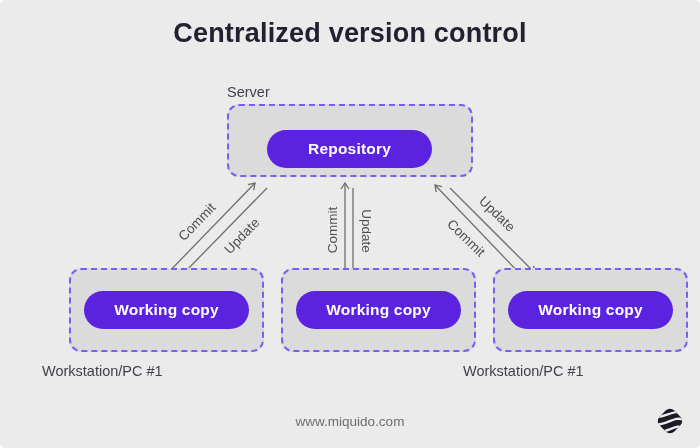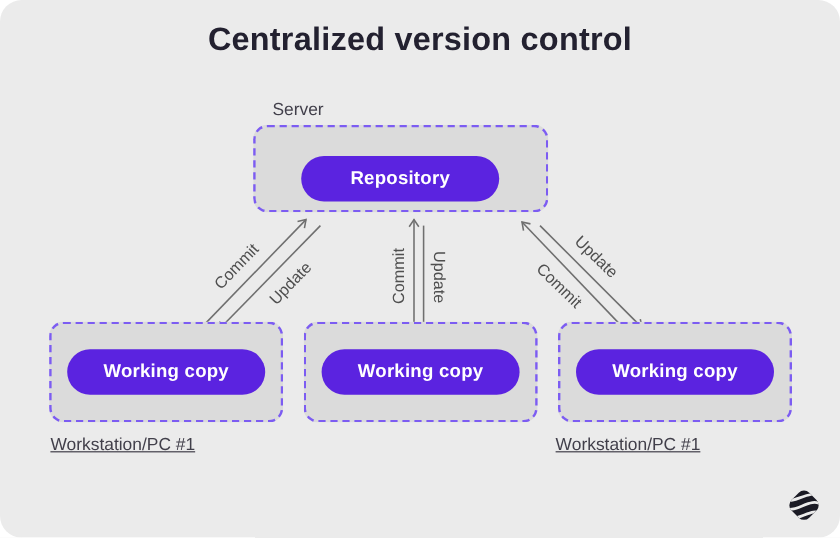"Centralized version control" .canvas { border-radius: 18px -> 5px }
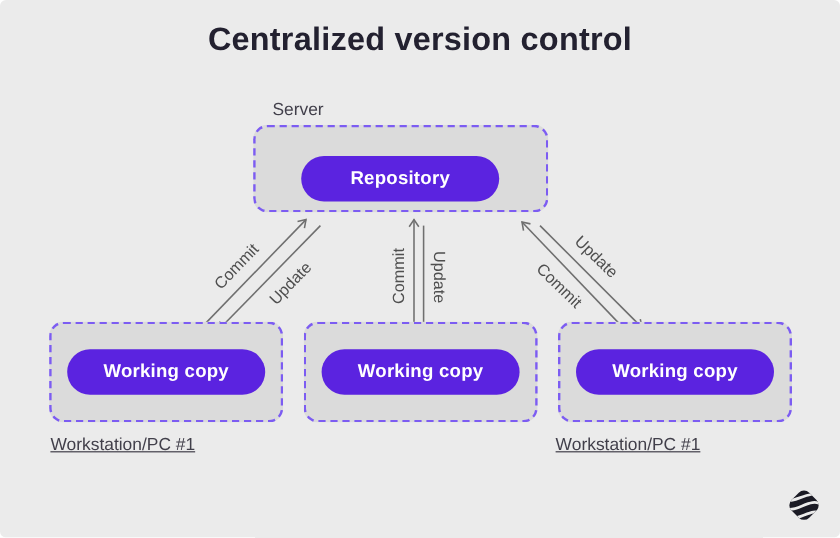"Repository" .server-box { left: 211px -> 227px }
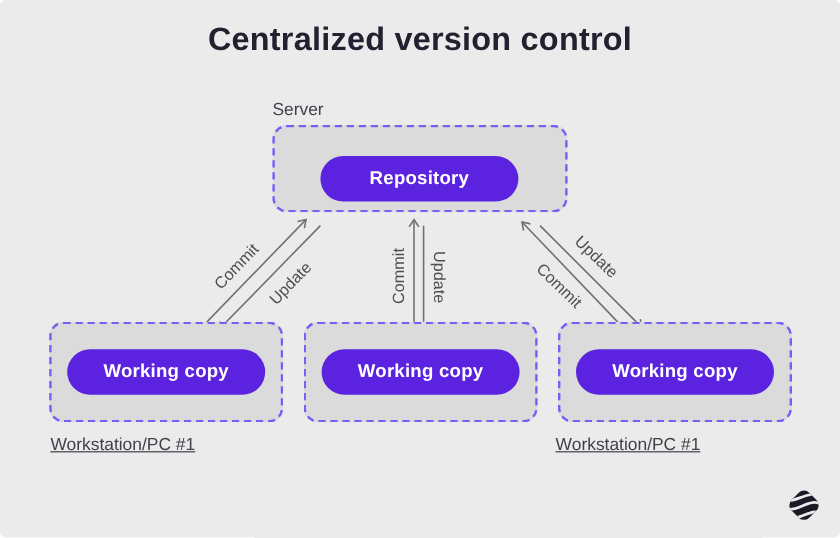"Working copy" .ws-box { margin-left: none -> 28px }
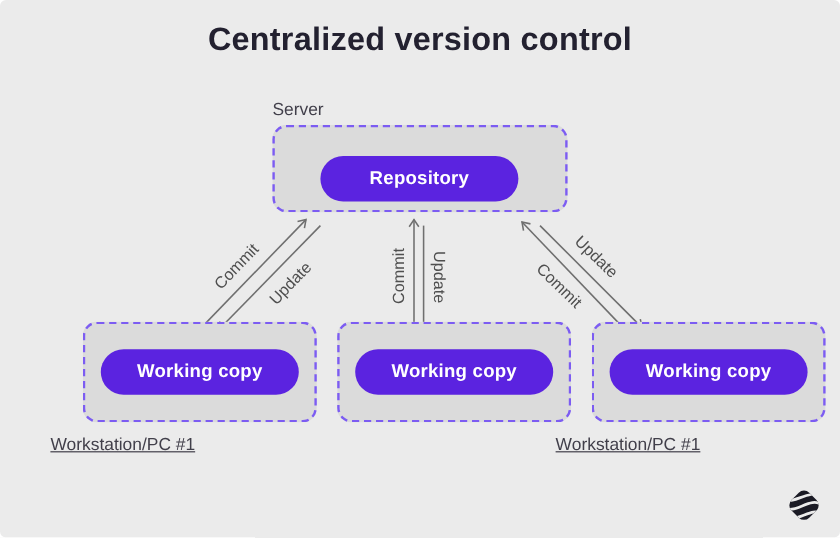"Workstation/PC #1" .ws-label { text-decoration: underline -> none }
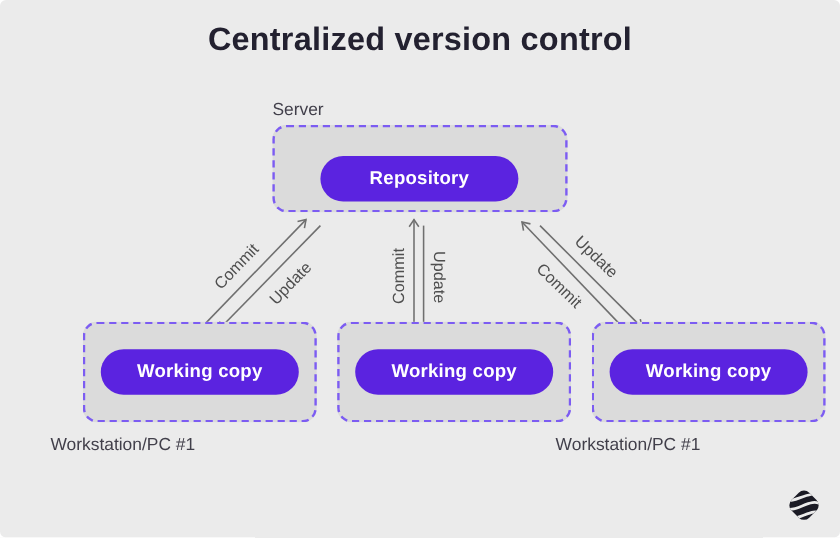"www.miquido.com" div.footer-site { html: none -> <div>www.miquido.com</div> }
